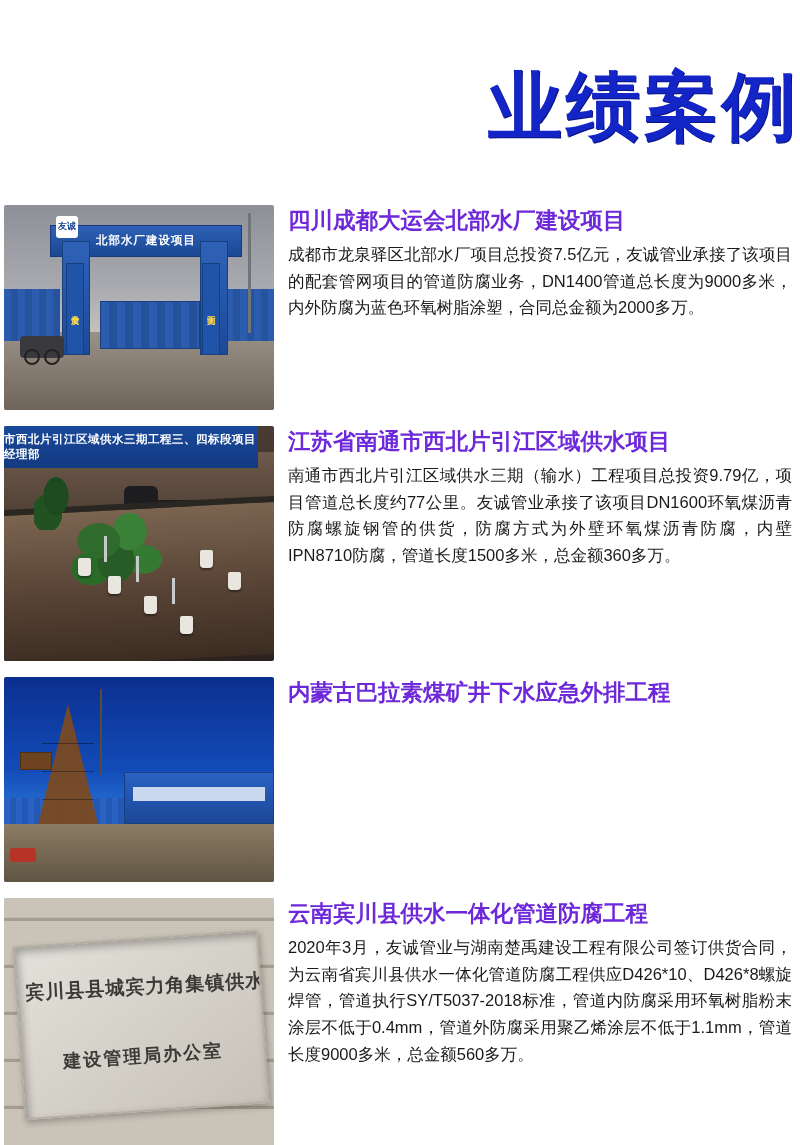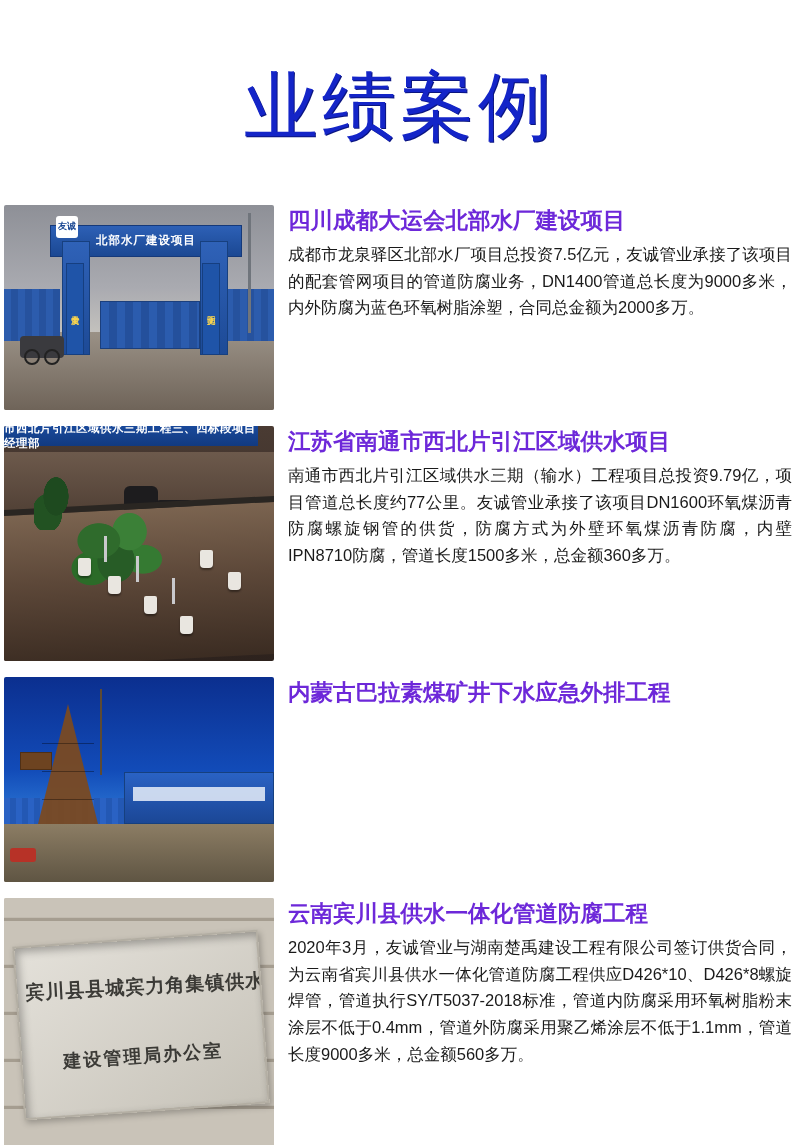"业绩案例" .page-title { font-weight: normal -> bold; text-align: center -> right }
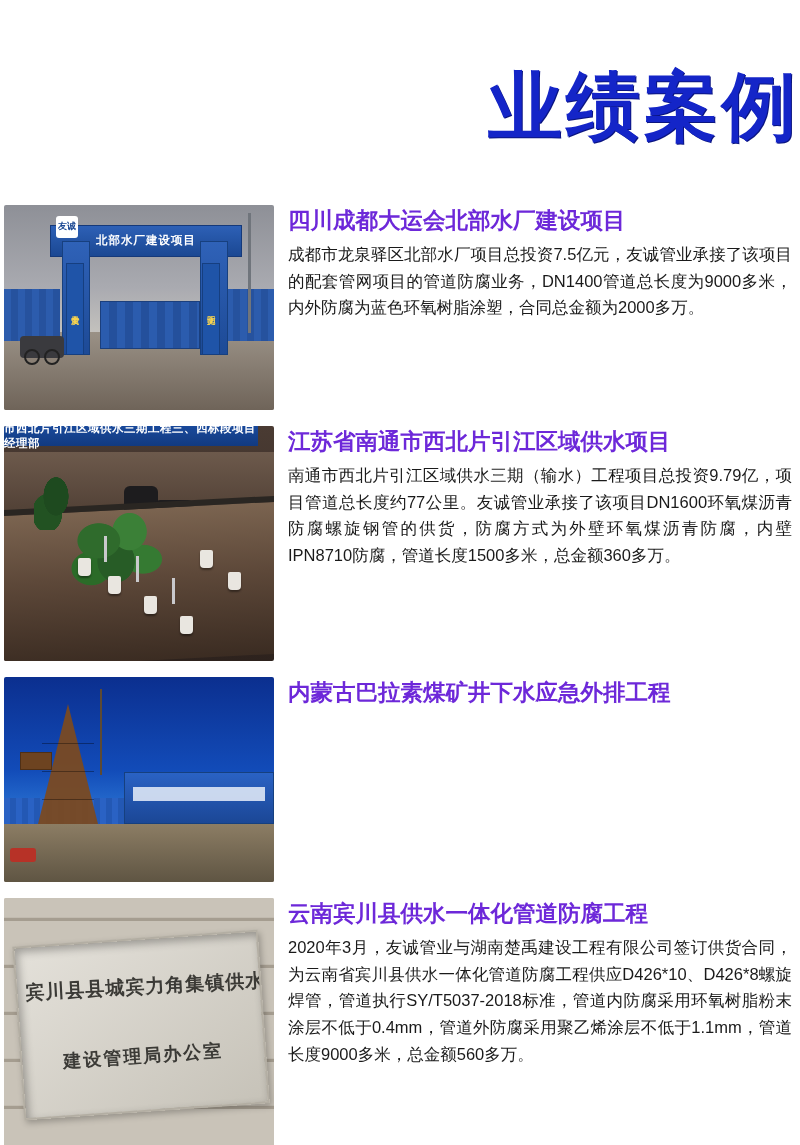"市西北片引江区域供水三期工程三、四标段项目经理部" .ph2 .banner { height: 20px -> 42px }
